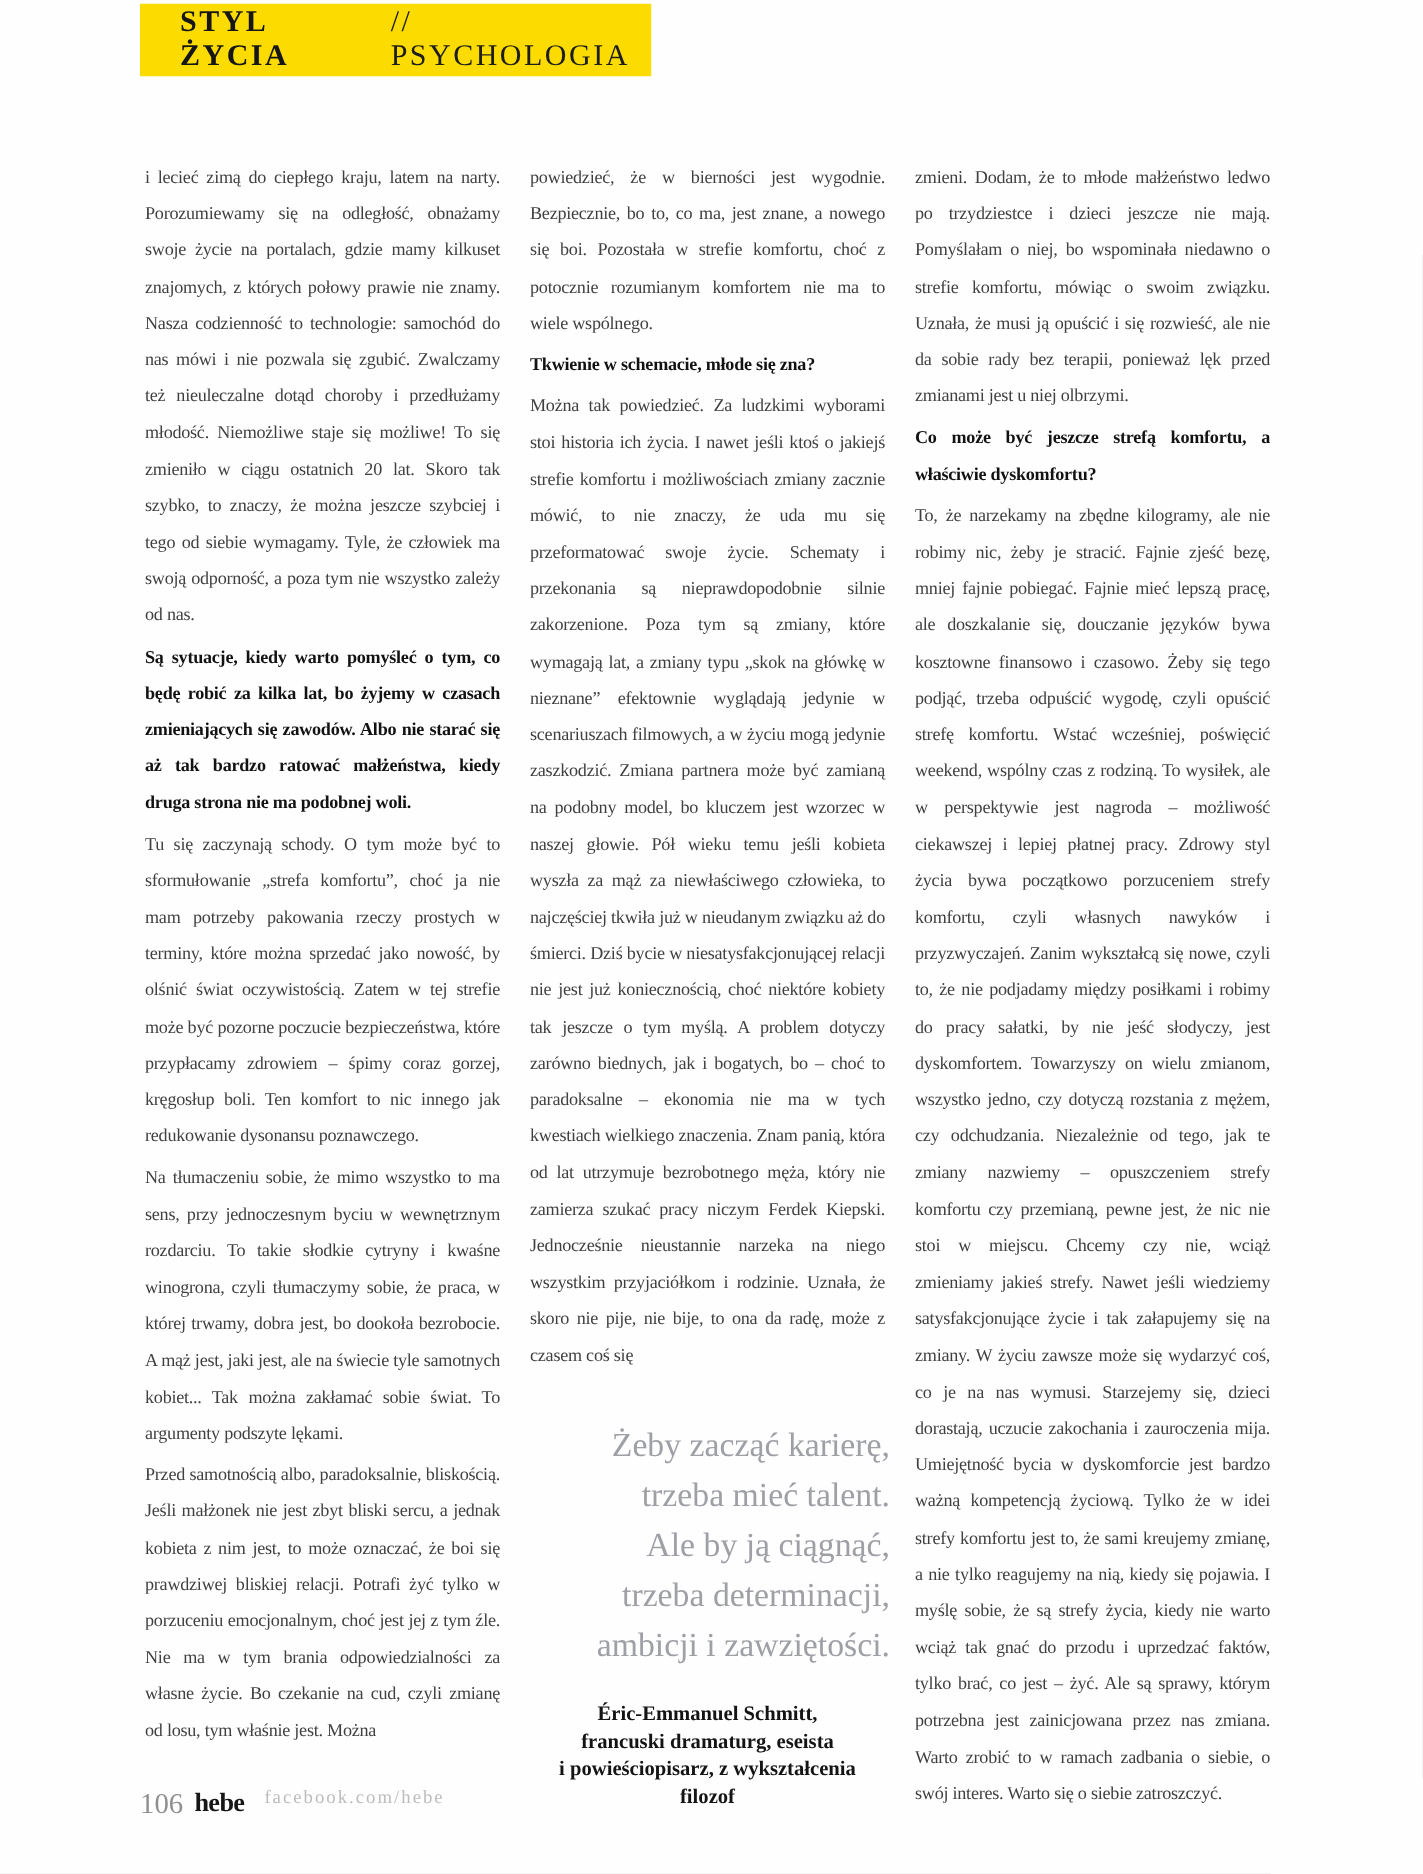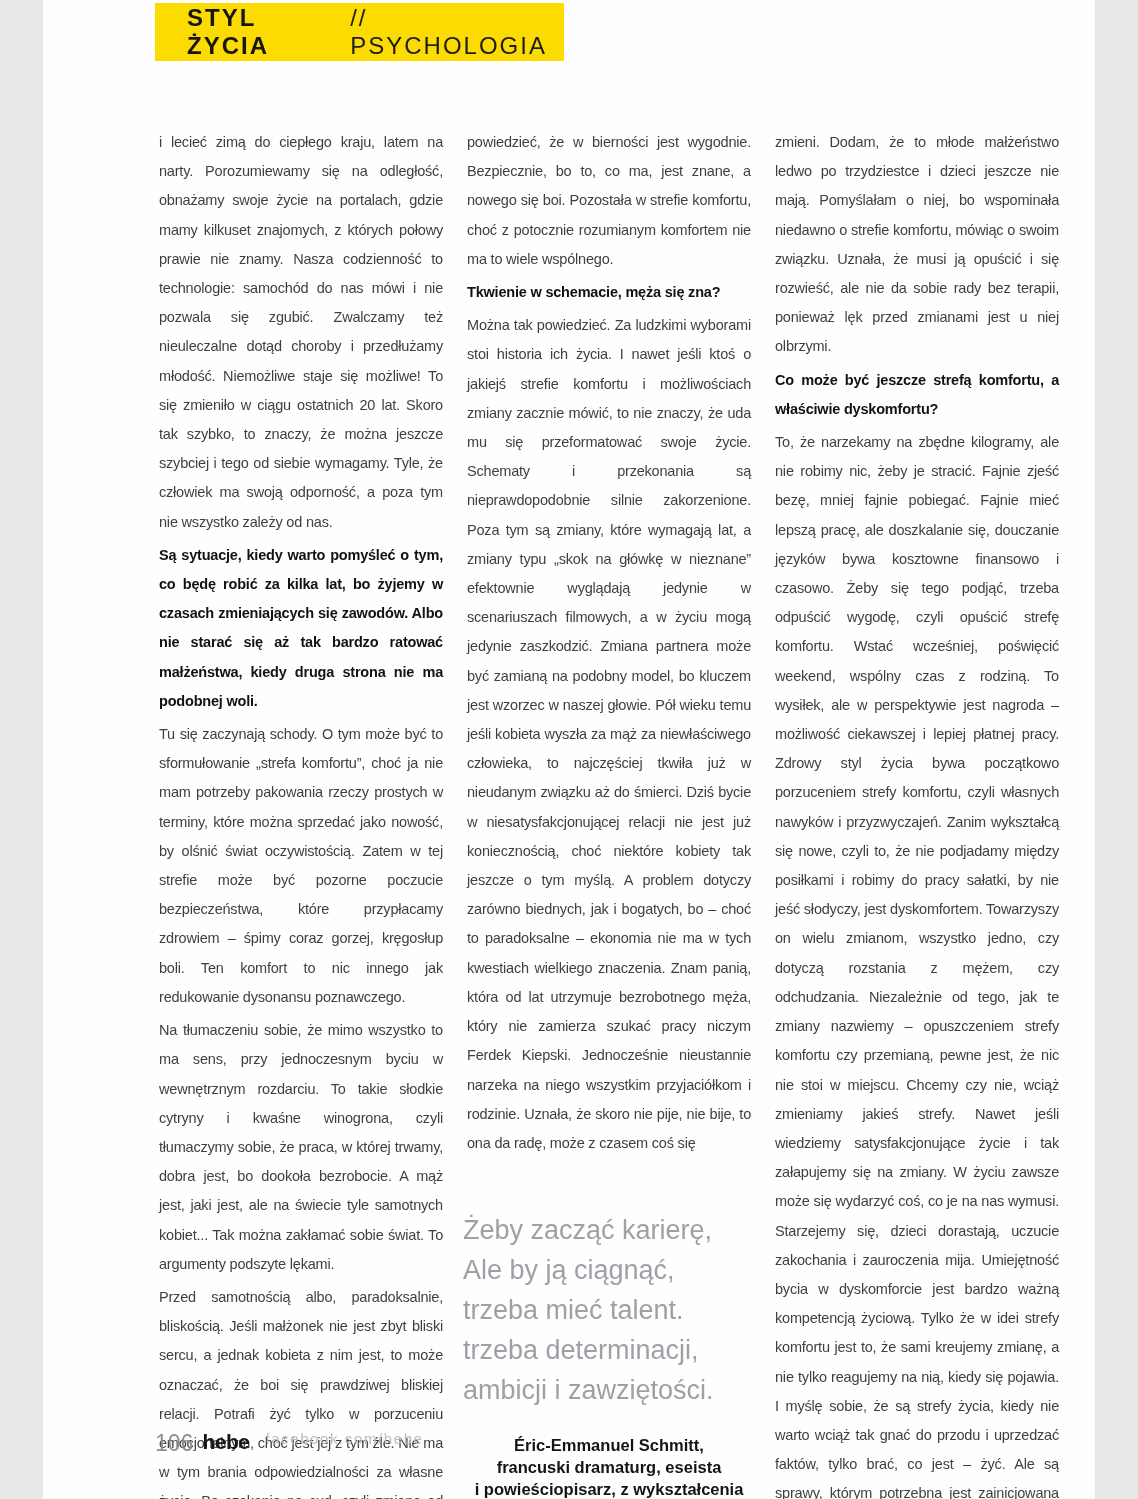"STYL ŻYCIA" .page { font-family: Liberation Sans, sans-serif -> Liberation Serif, serif; width: 1052px -> 1138px }
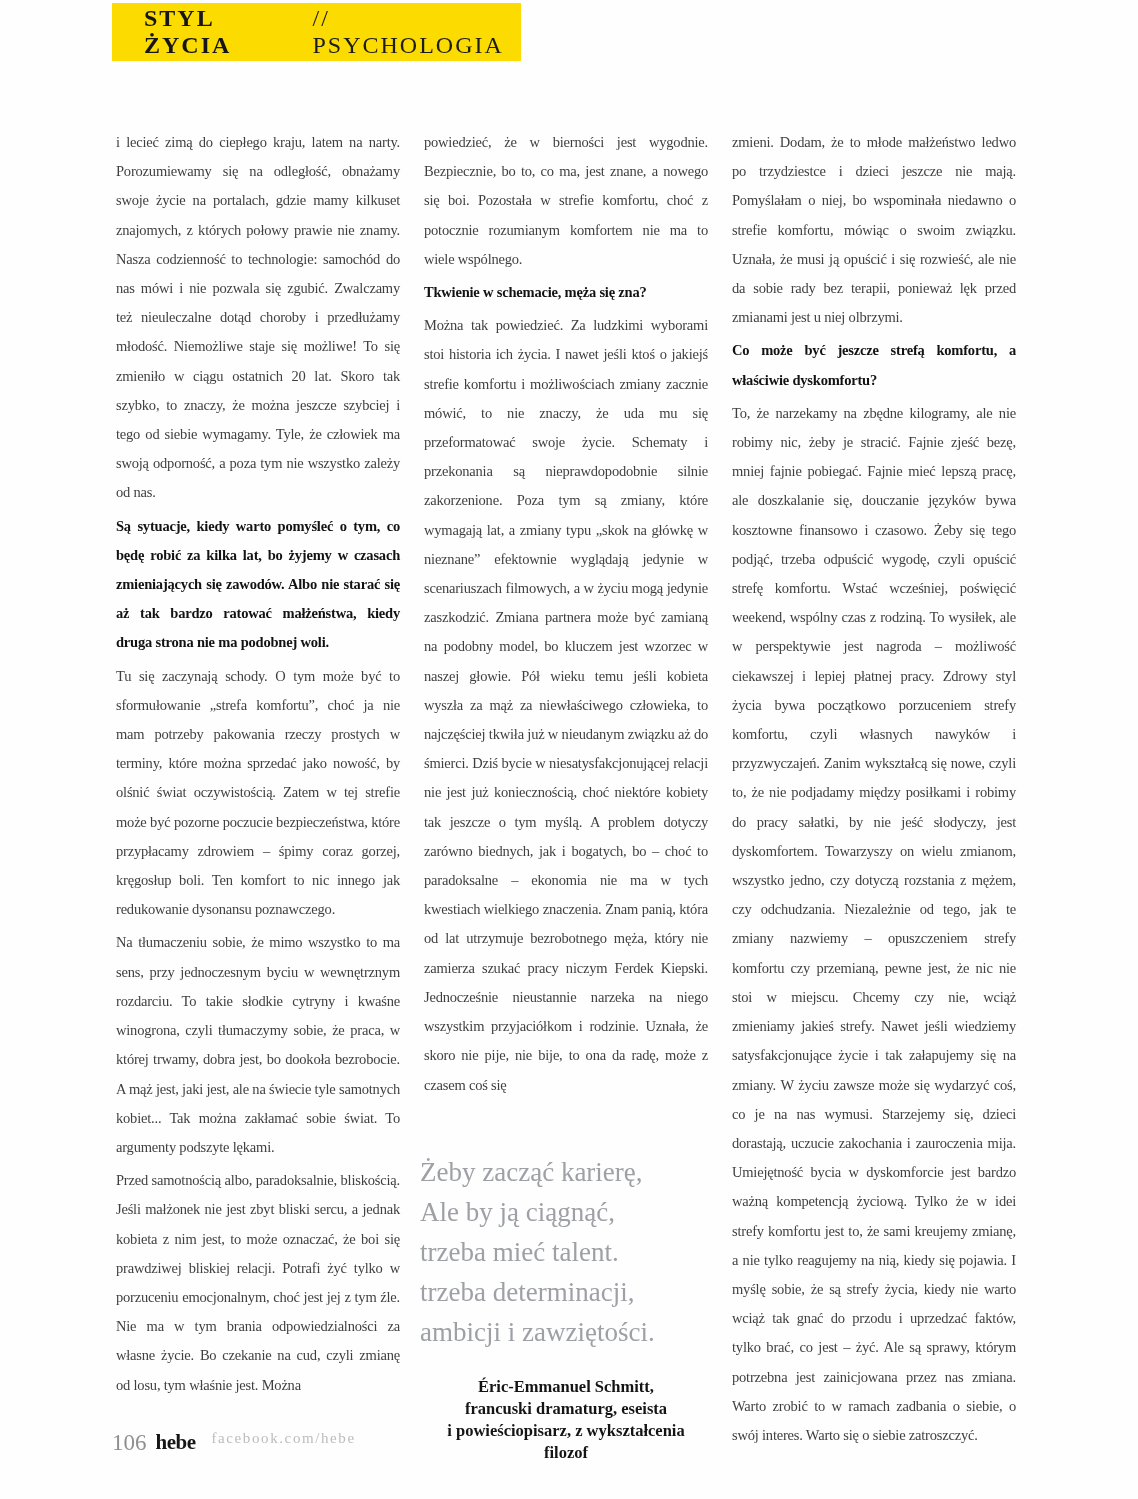"Tkwienie w schemacie, męża się" p.q { text: męża -> młode }
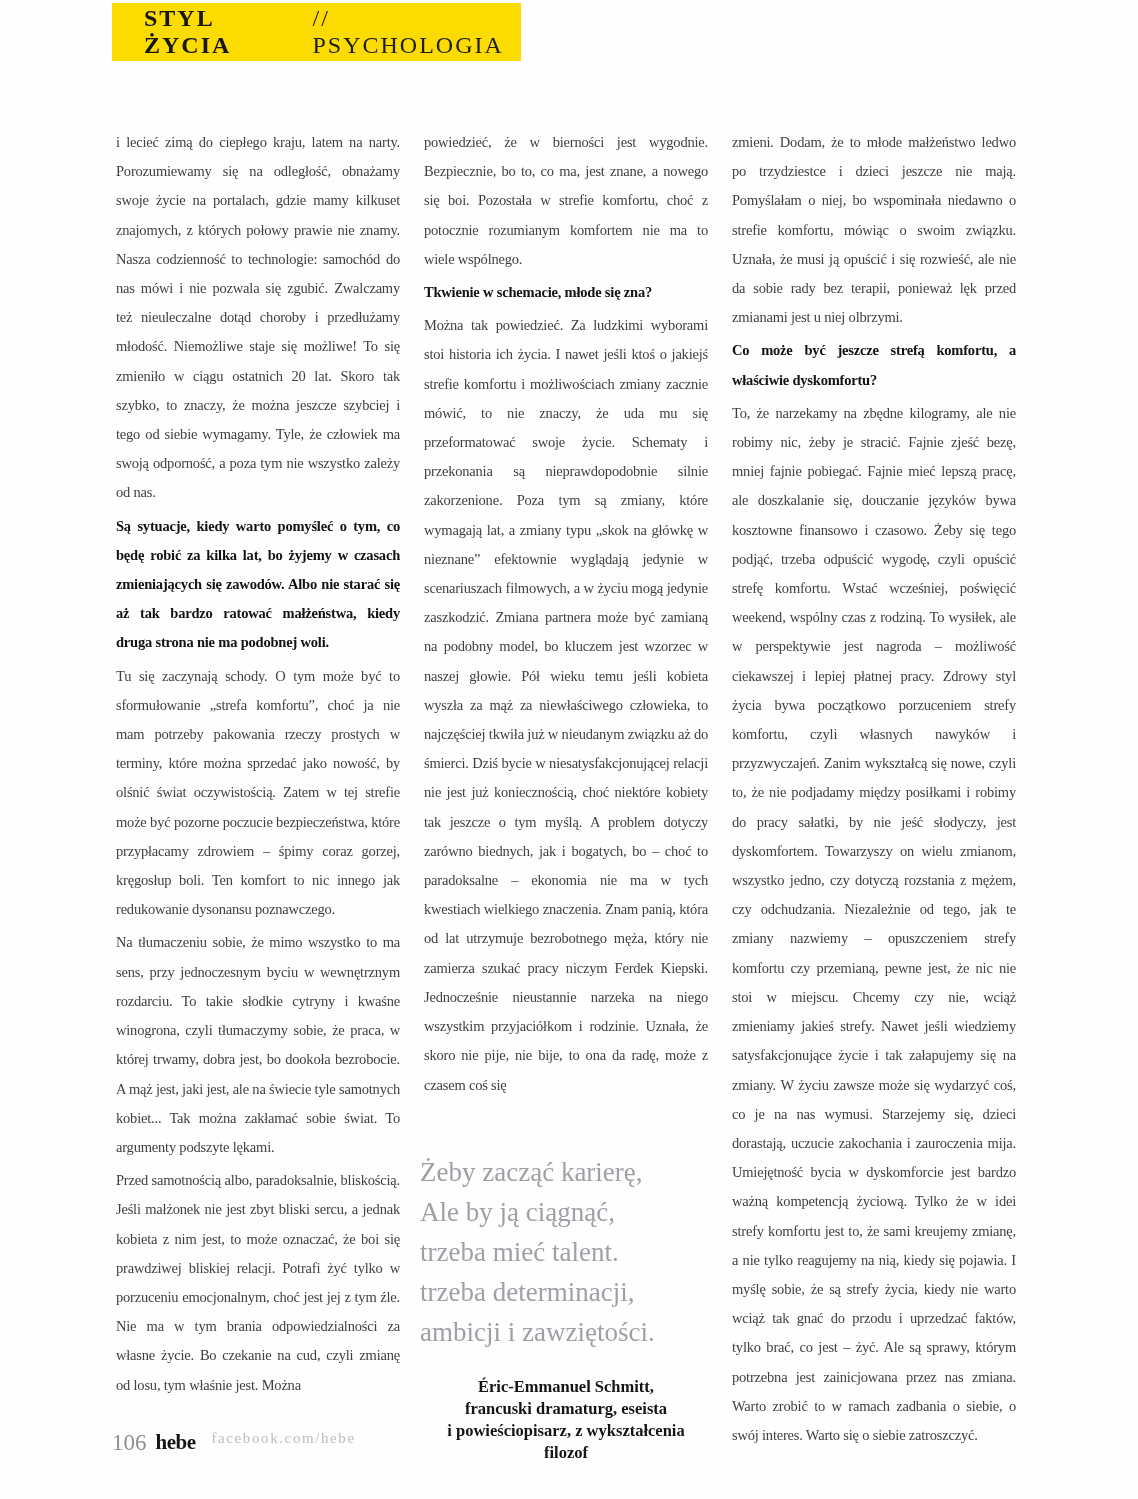"Żeby zacząć karierę," .pullquote { margin-top: 52px -> 36px; text-align: left -> right }
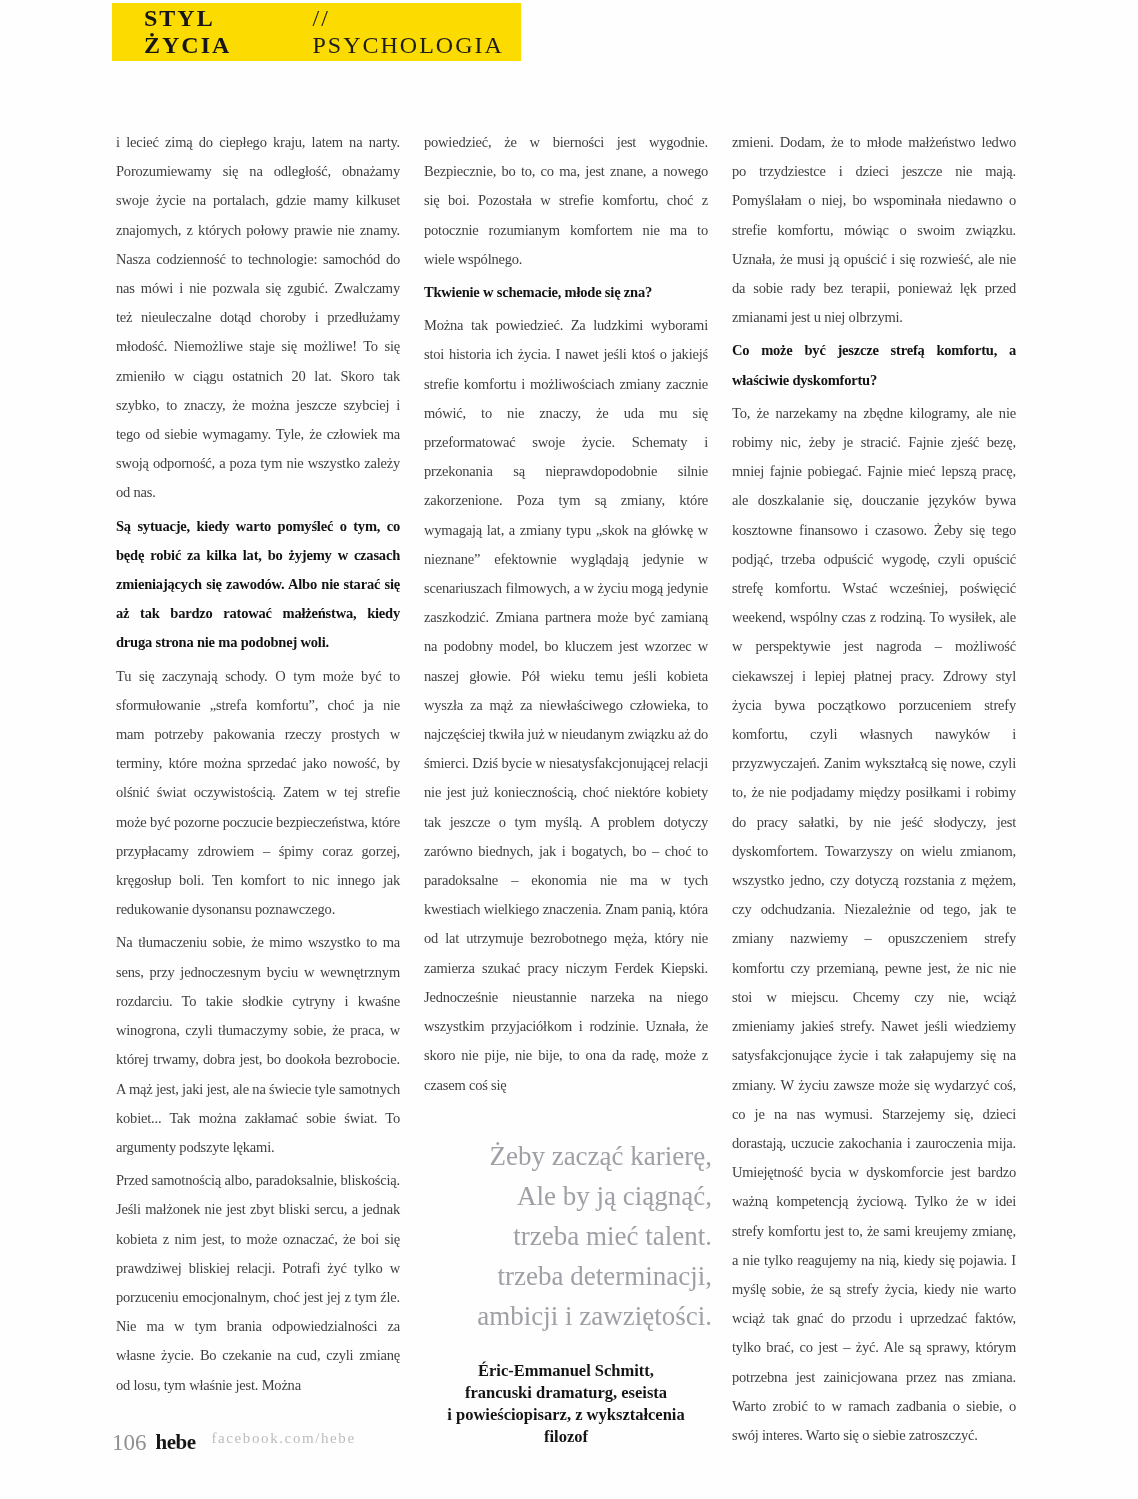"Ale by ją ciągnąć," div.ql { order: before "trzeba mieć talent." -> after "trzeba mieć talent." }
